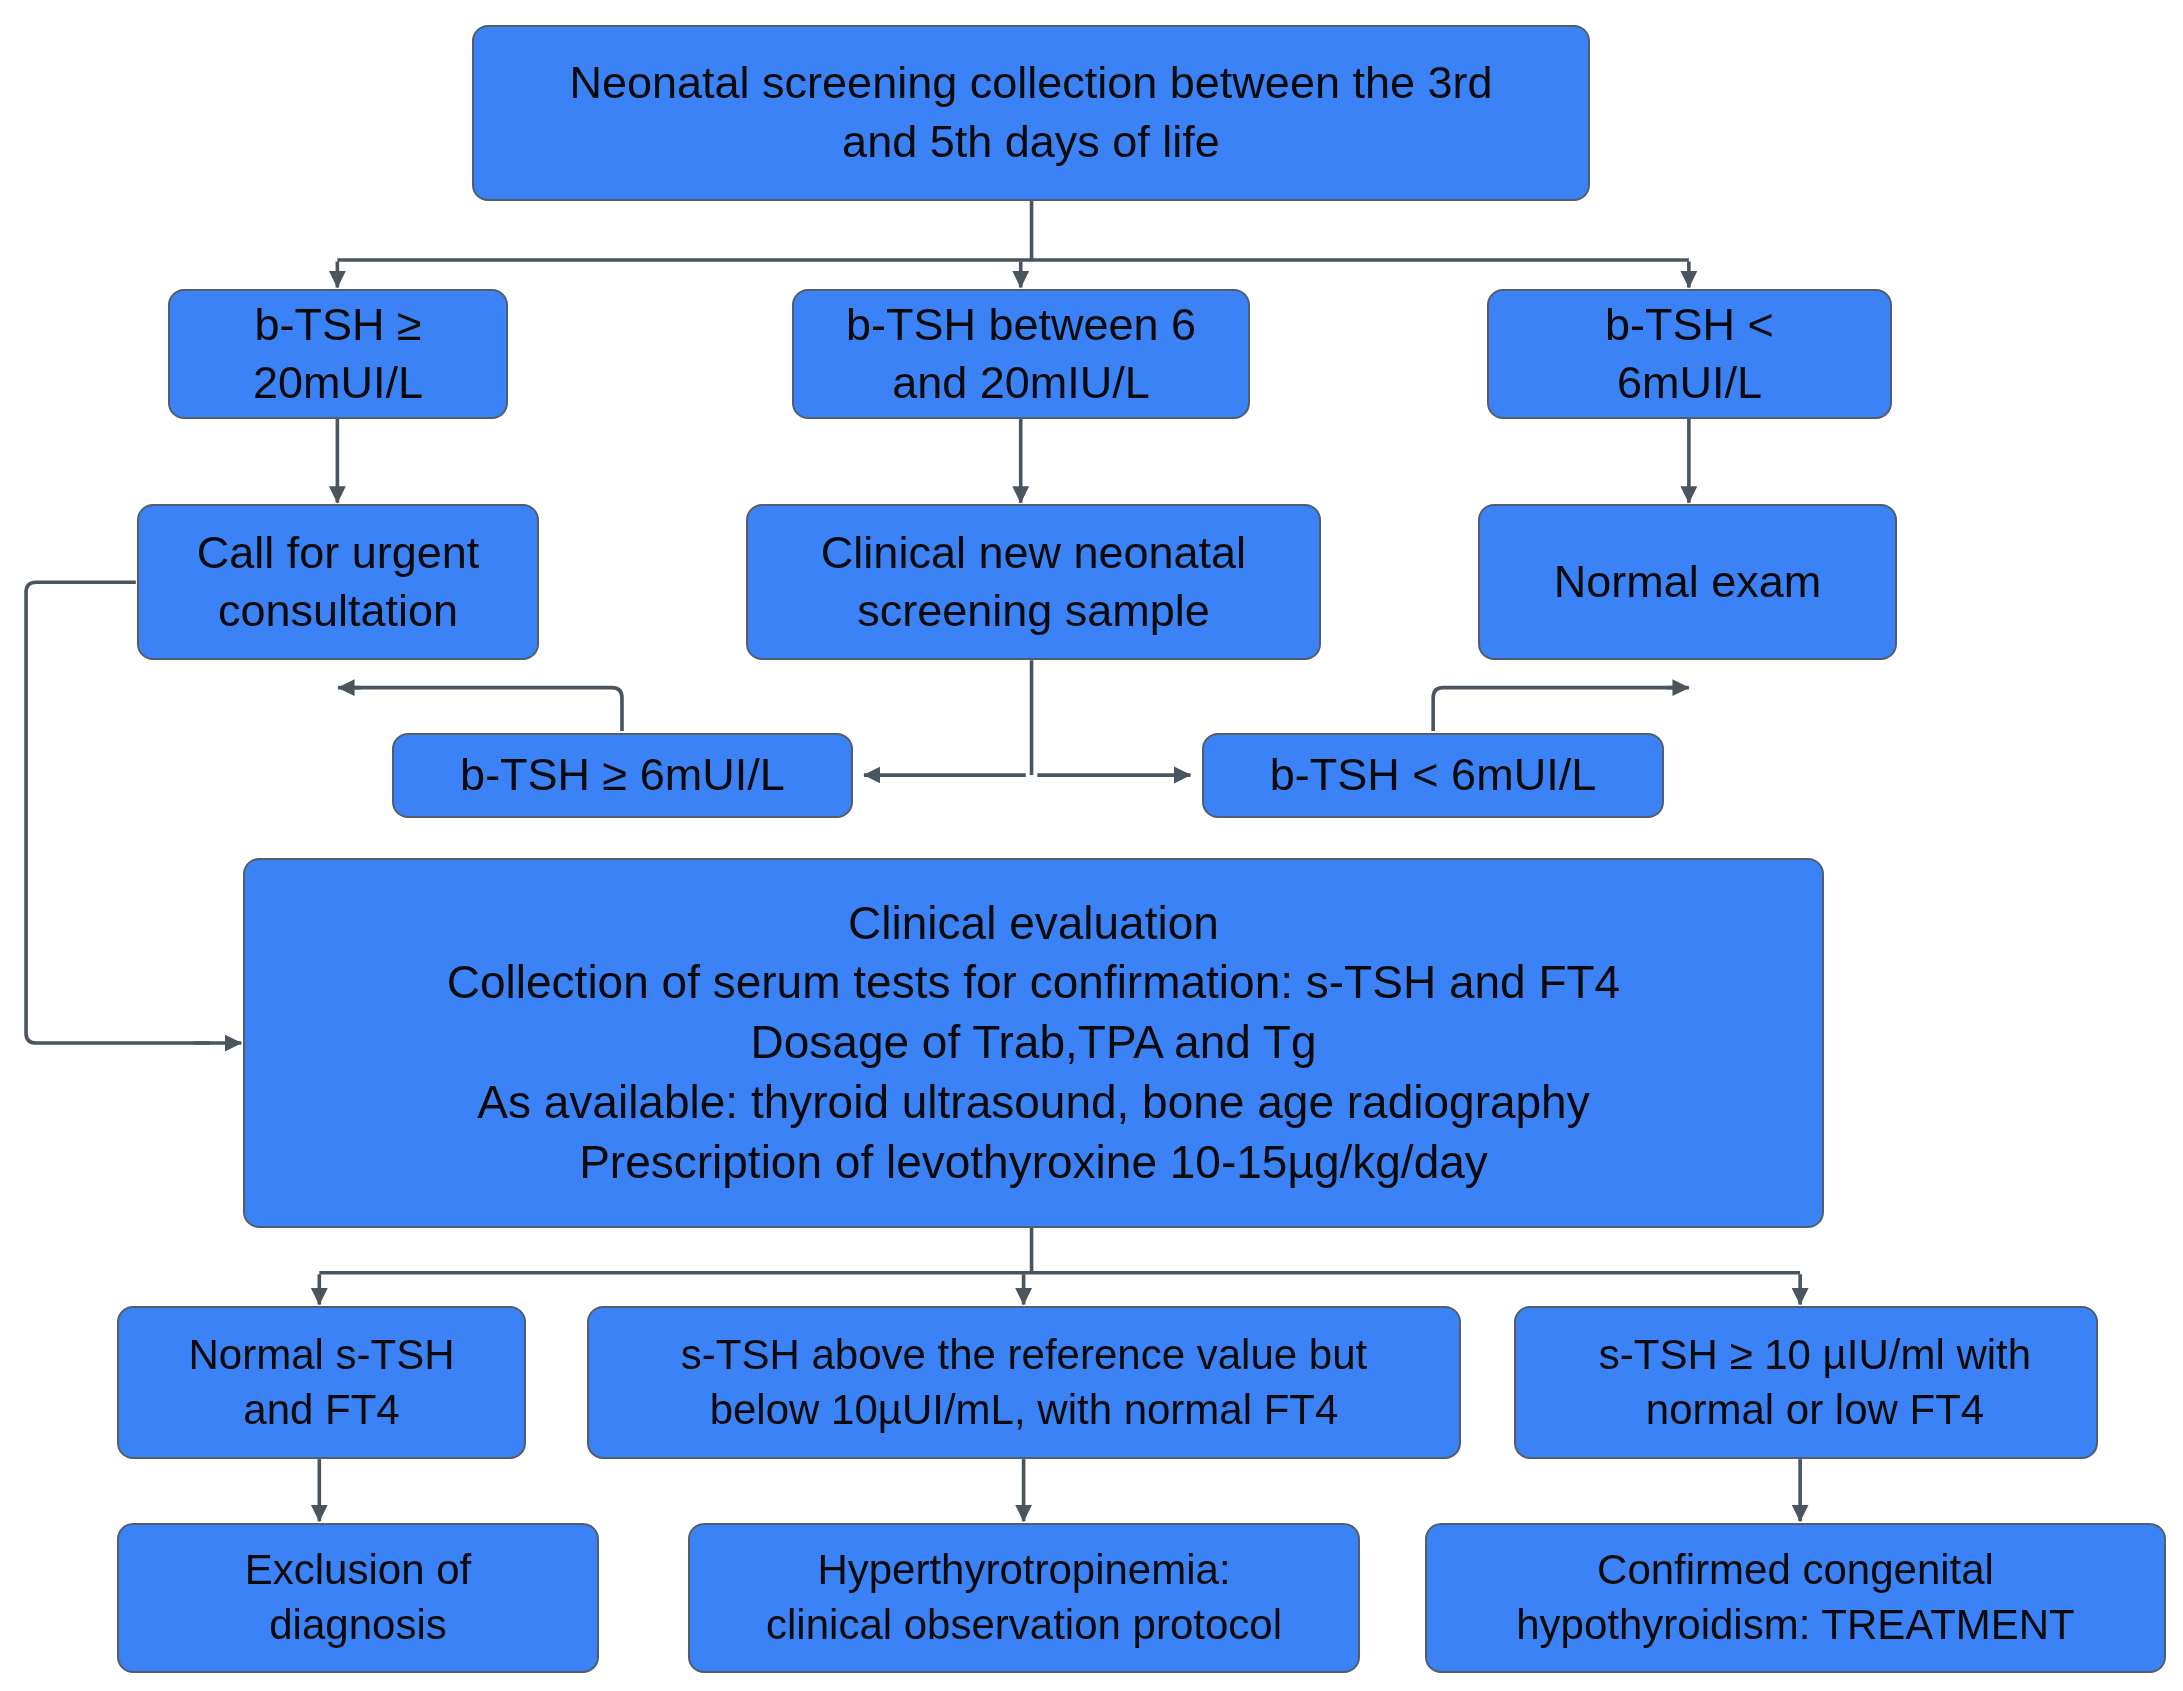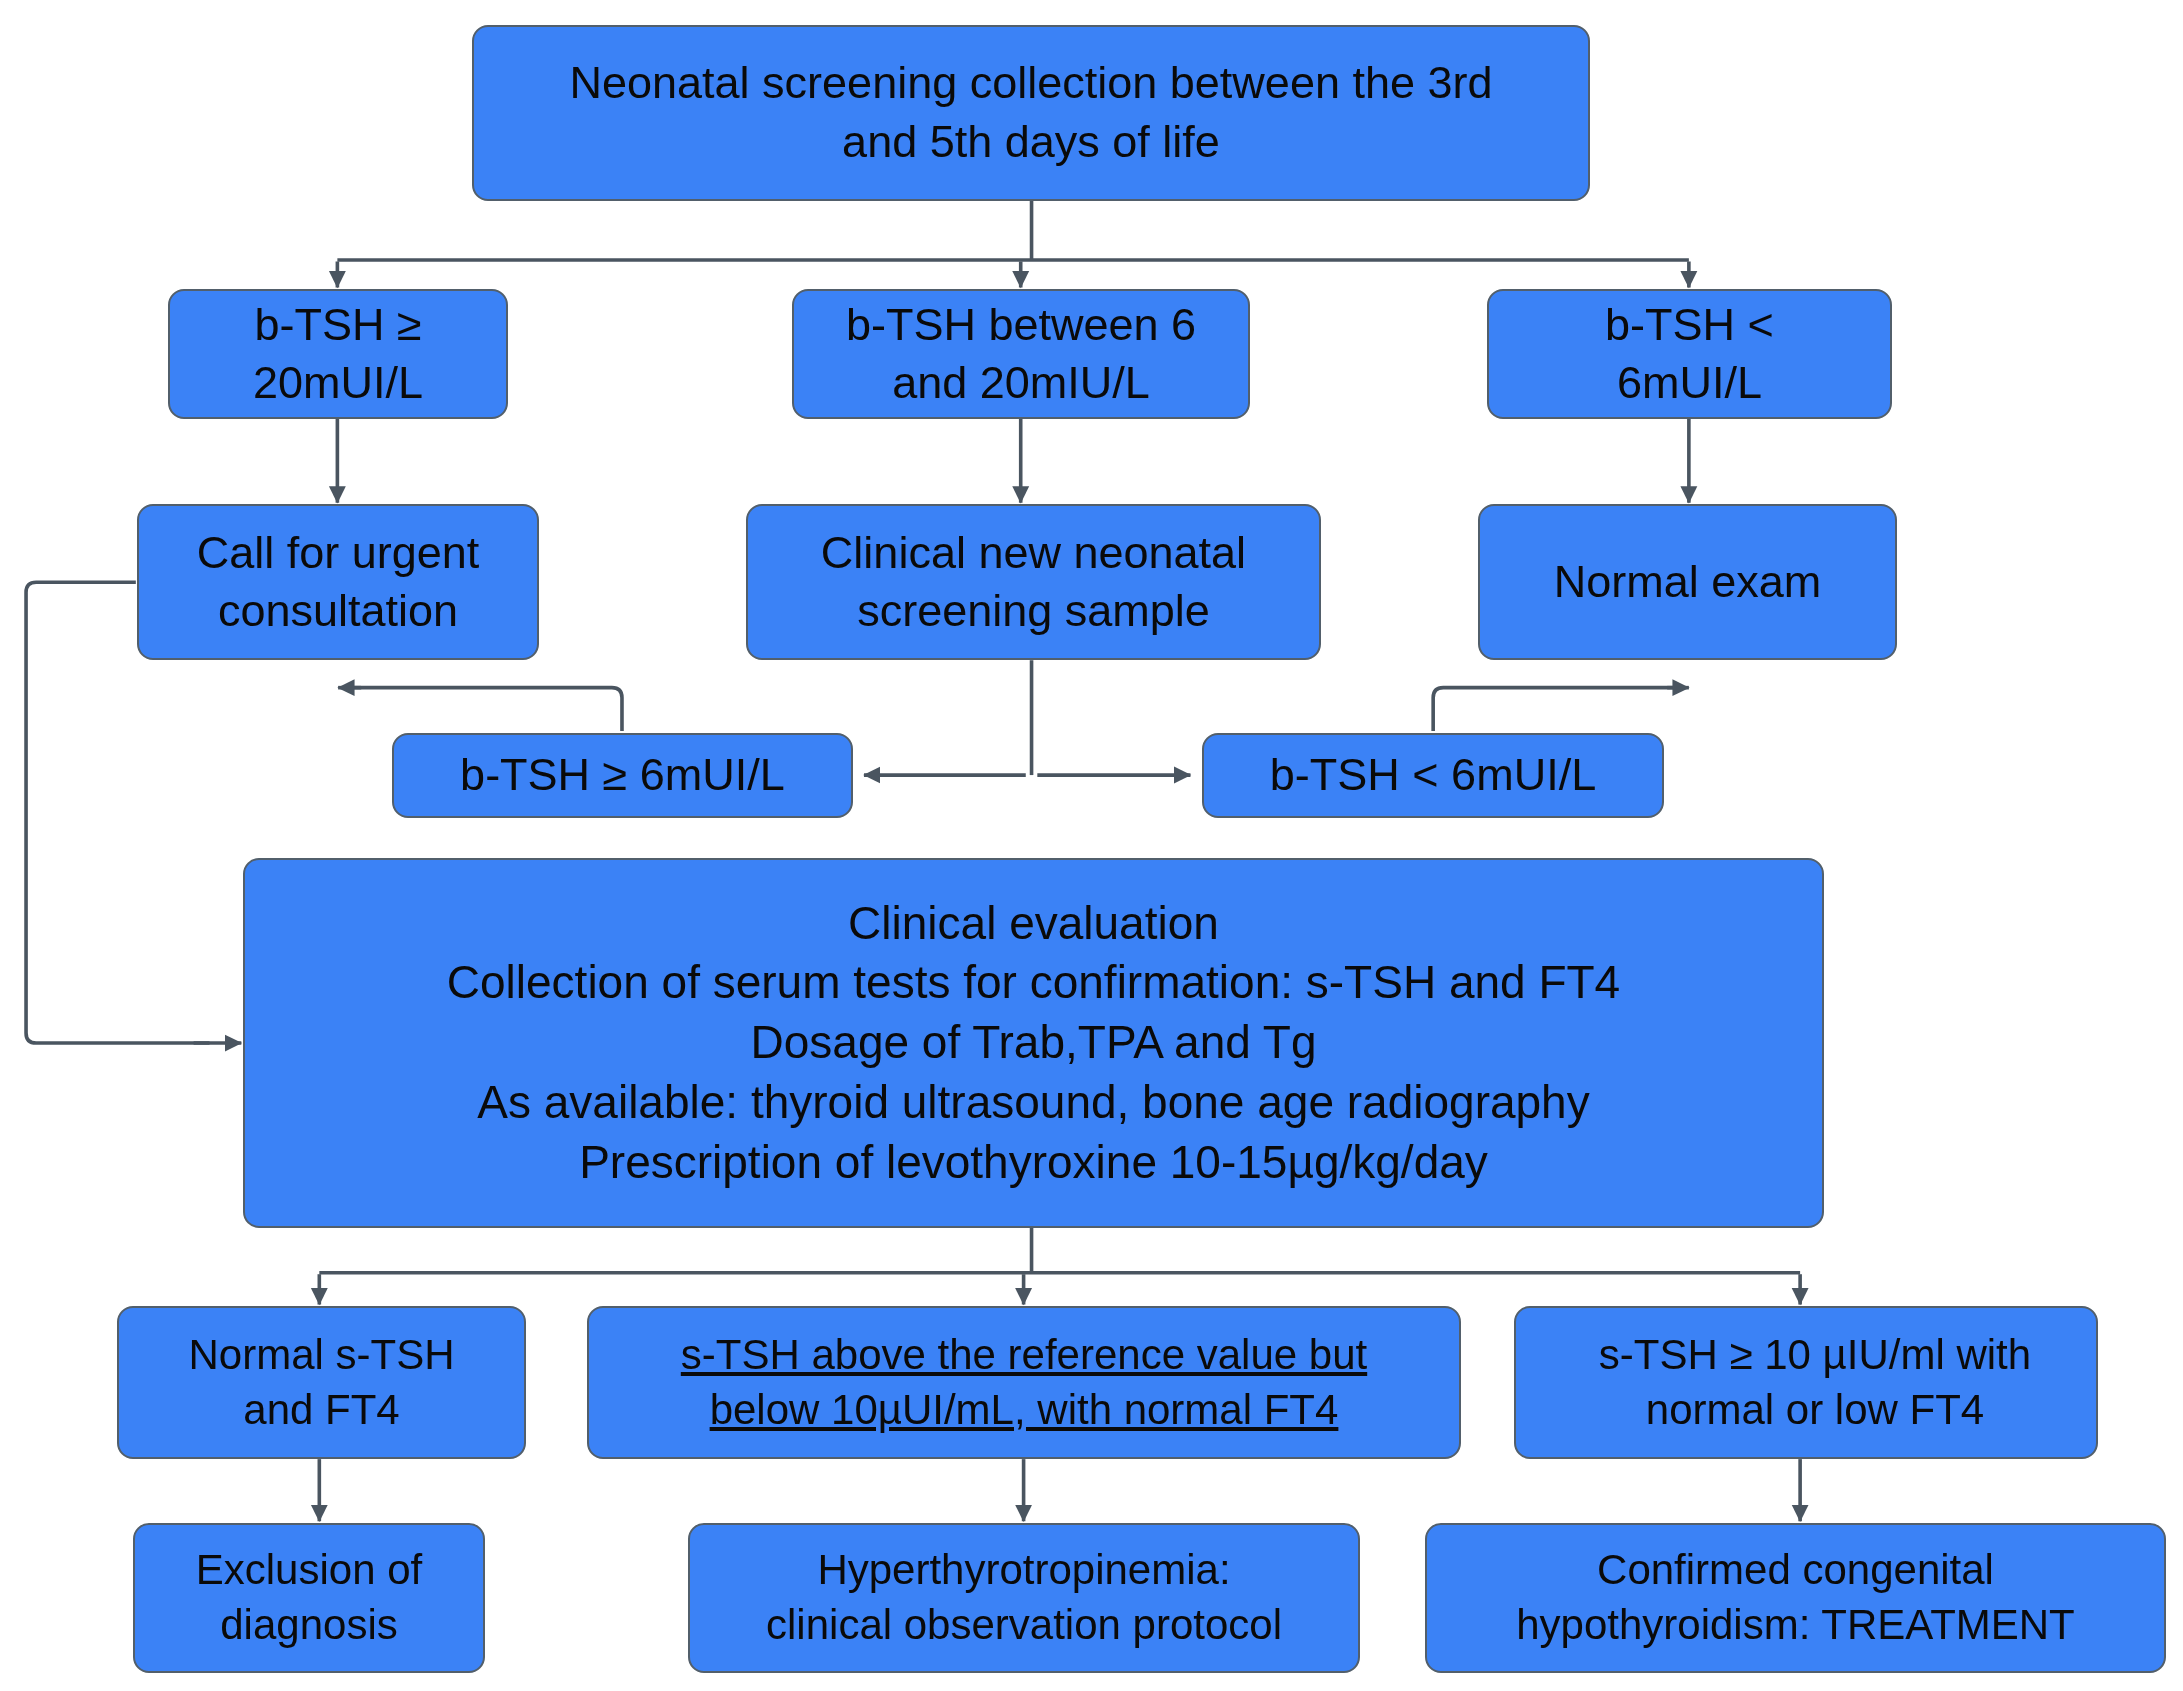"s-TSH above the reference value" #n-out-above { text-decoration: underline -> none }
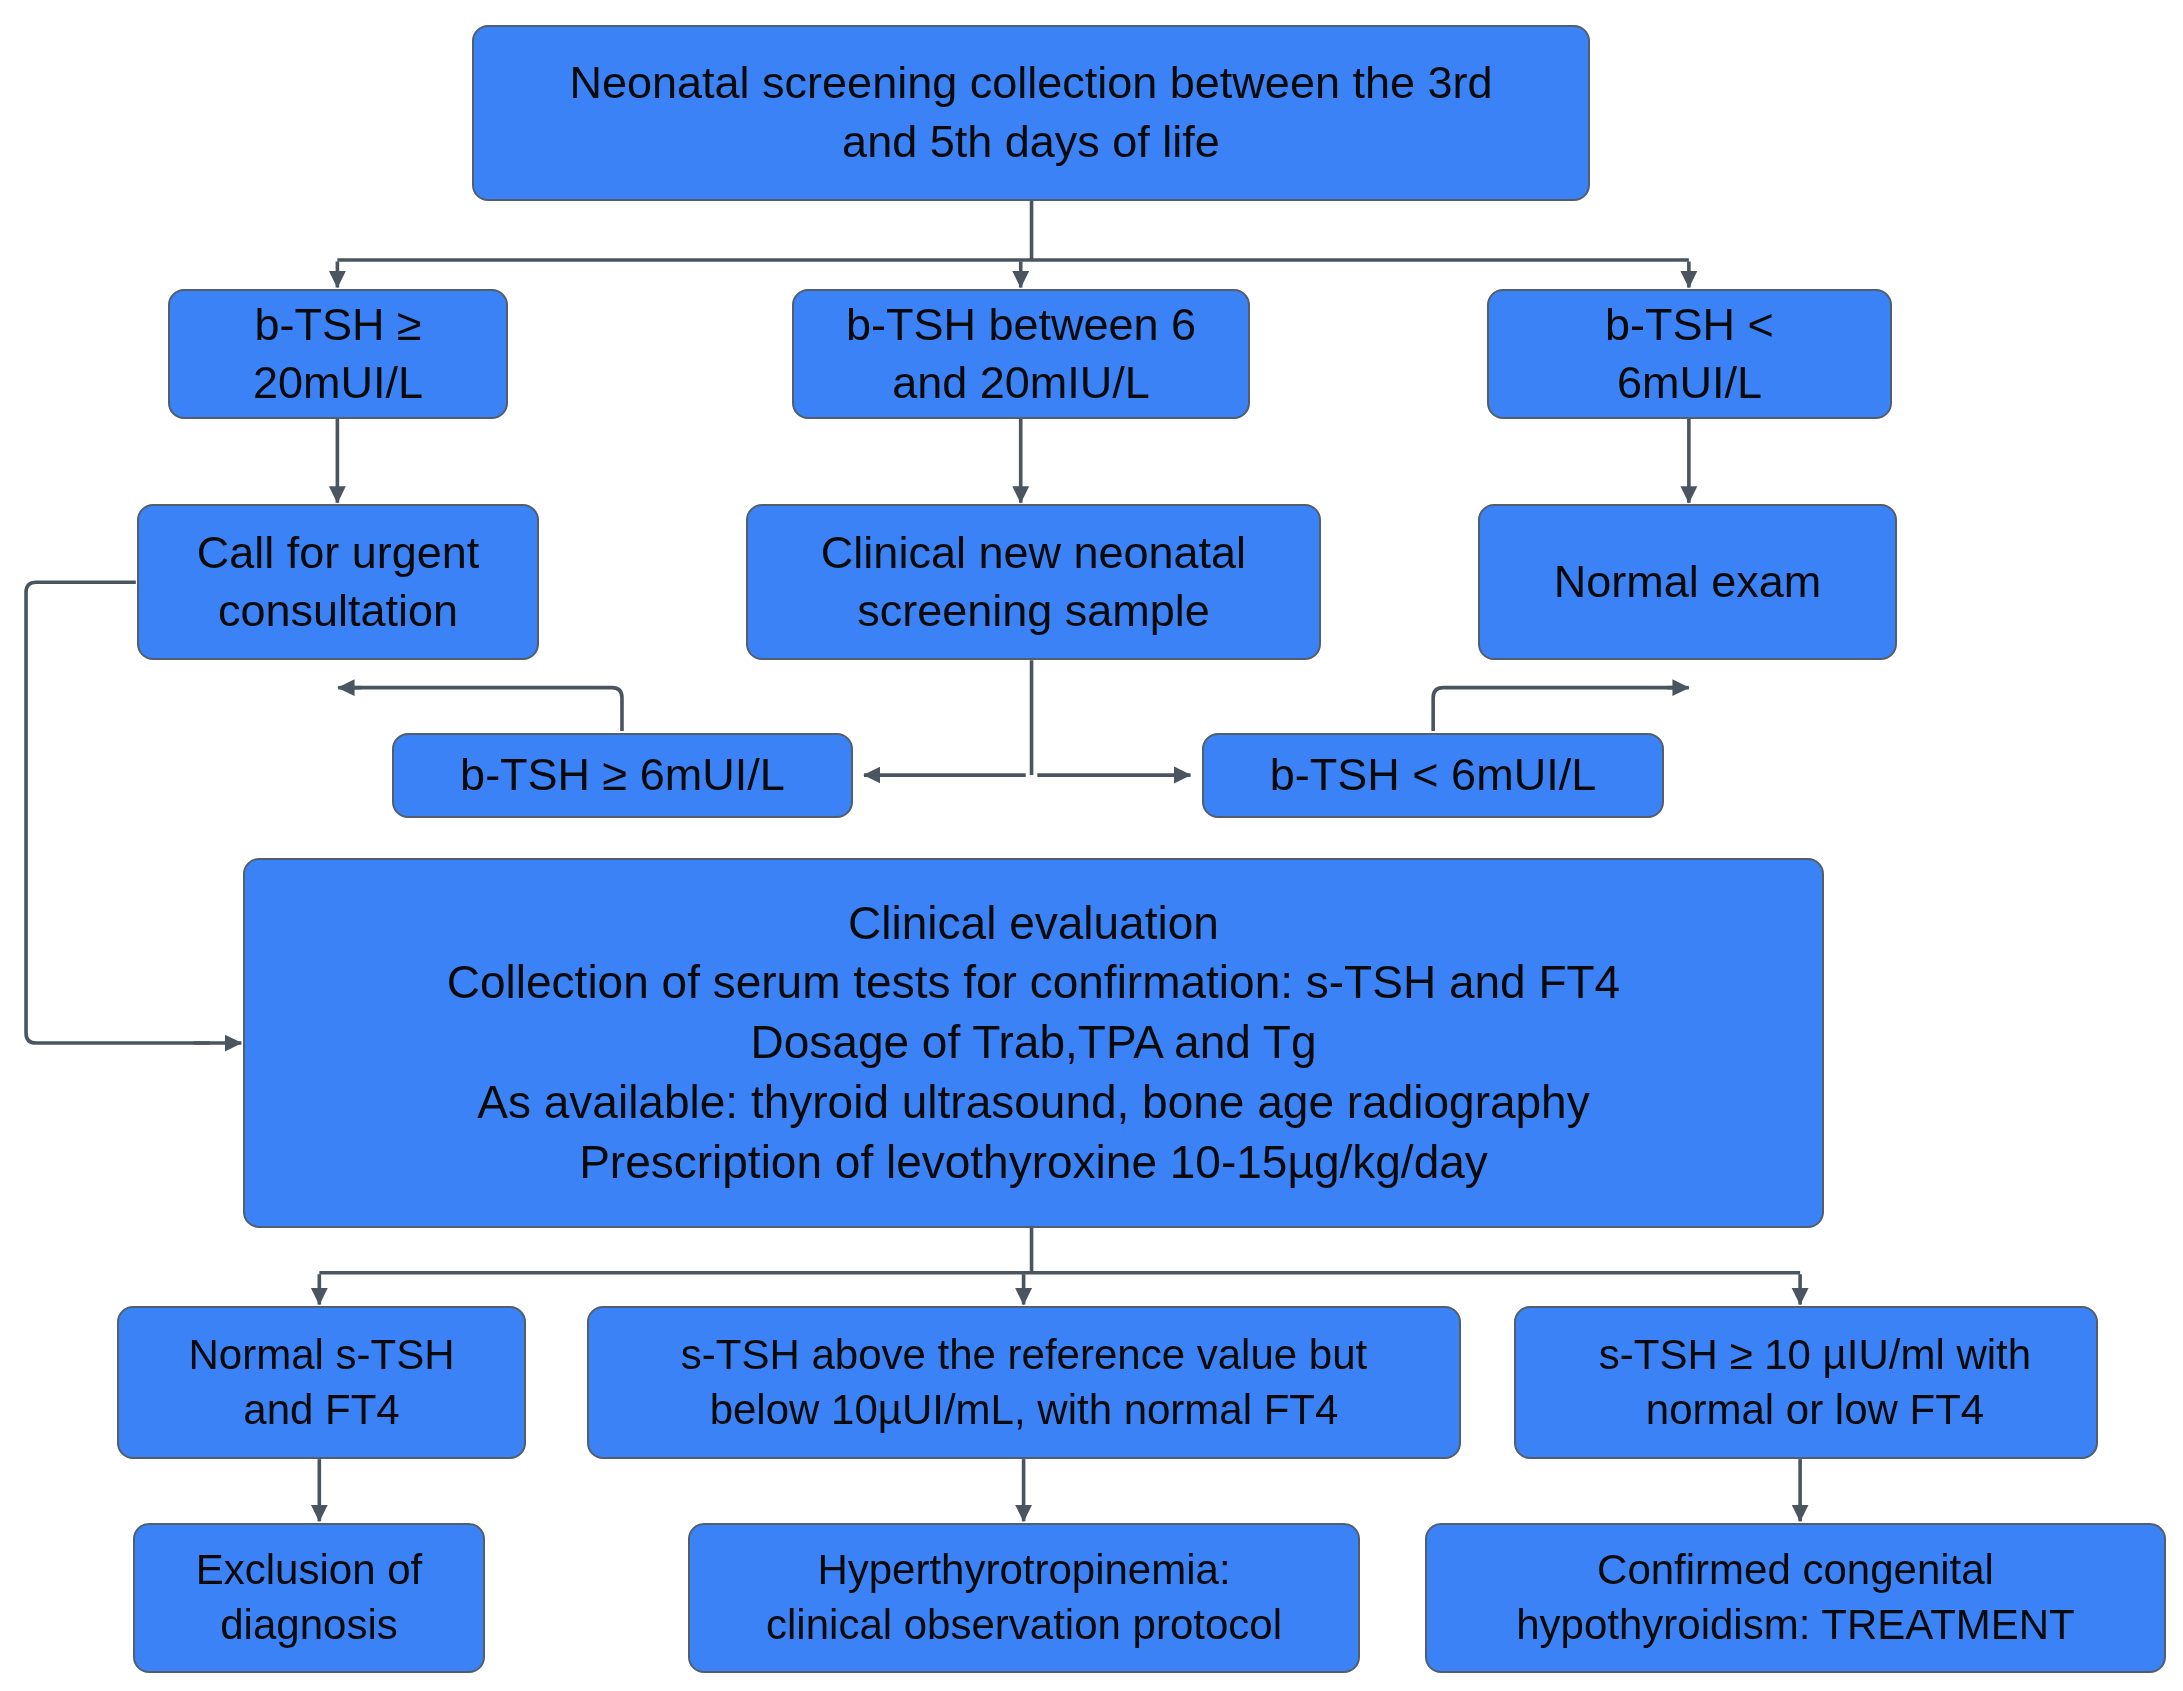"Exclusion of" #n-exclusion { margin-left: 16px -> none; width: 352px -> 482px }
